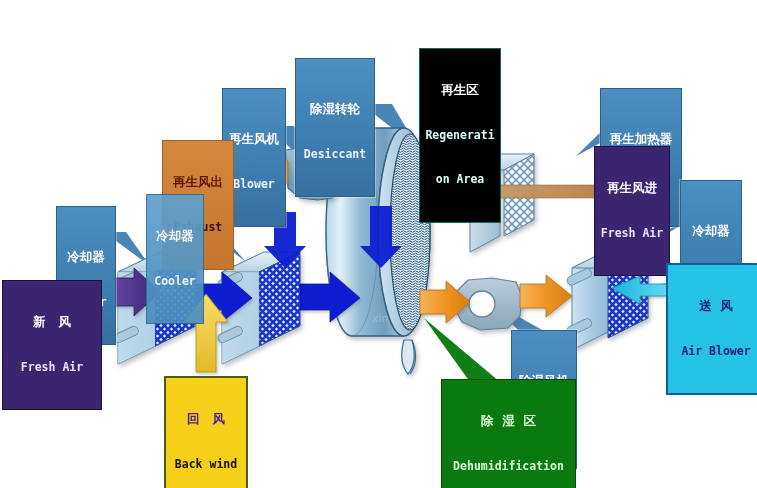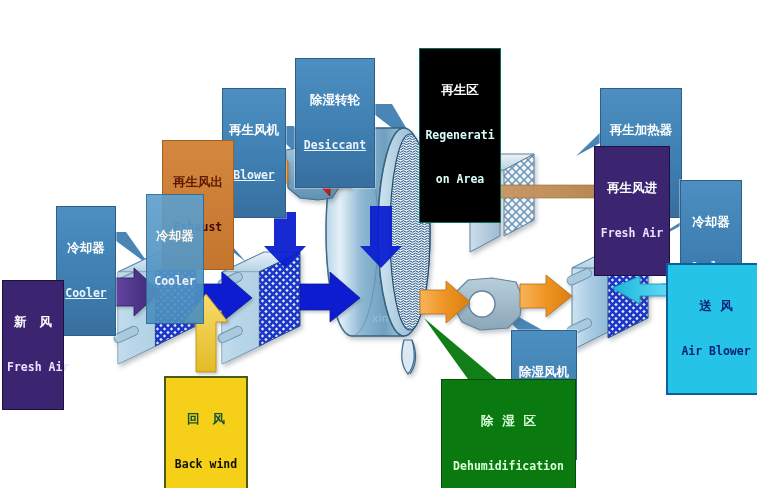"除湿转轮" .lbl.blue .cn { margin-top: none -> 9px }
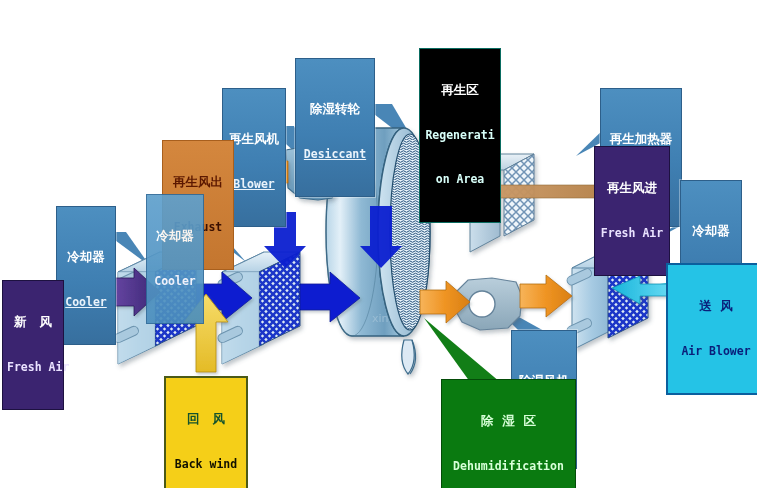"Desiccant" .lbl.blue .en { text-decoration: underline -> none }
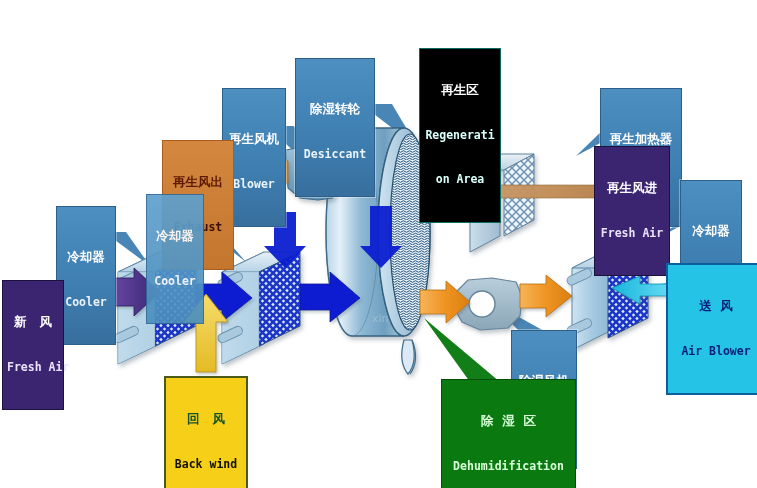"新 风" div.lbl { width: 62px -> 100px }
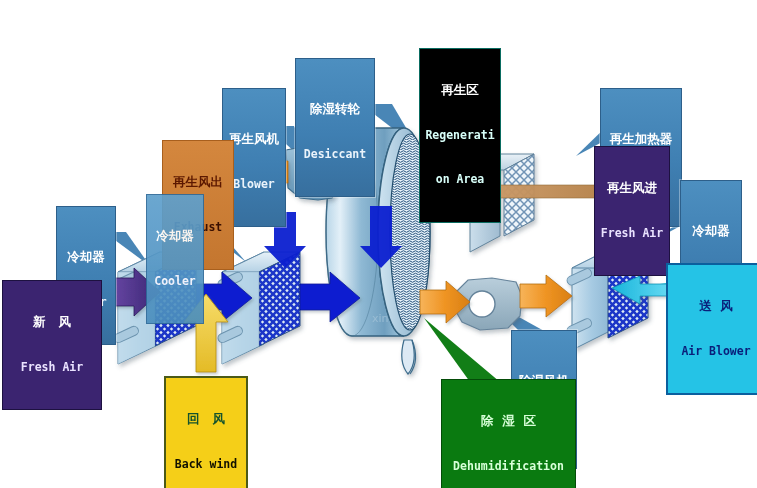"回 风" .lbl.yellow .cn { color: #14532d -> #4c1d95 }
